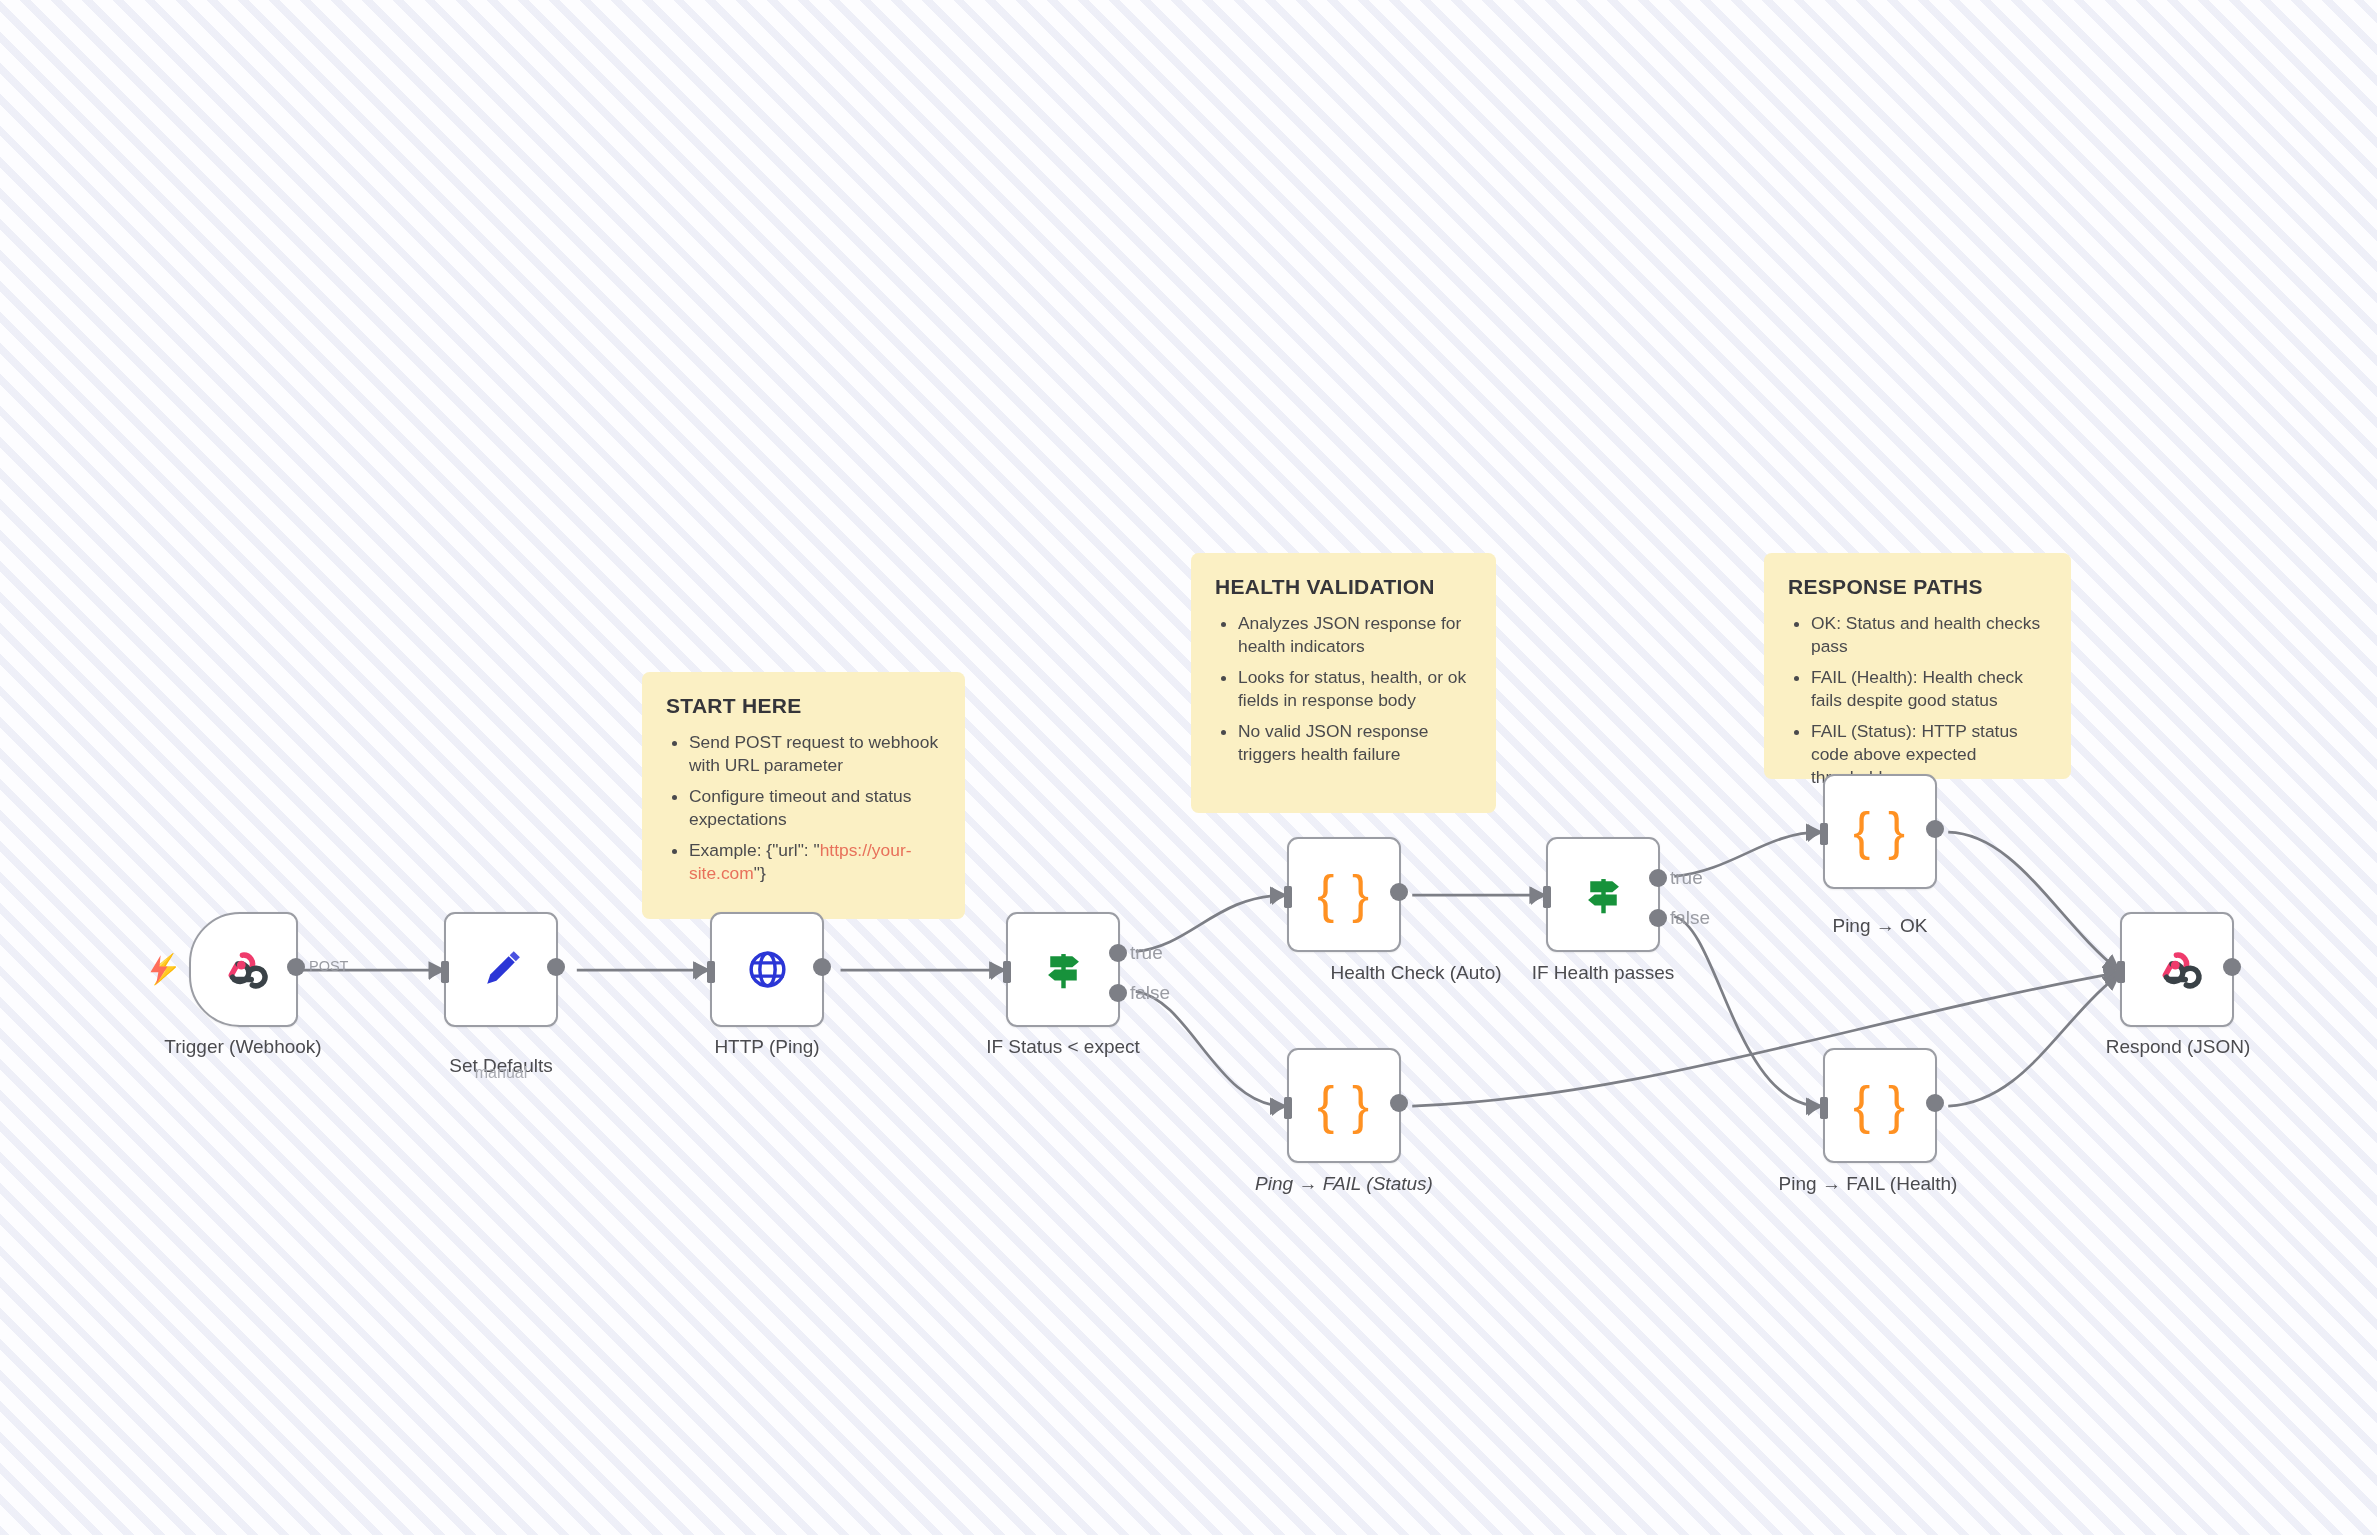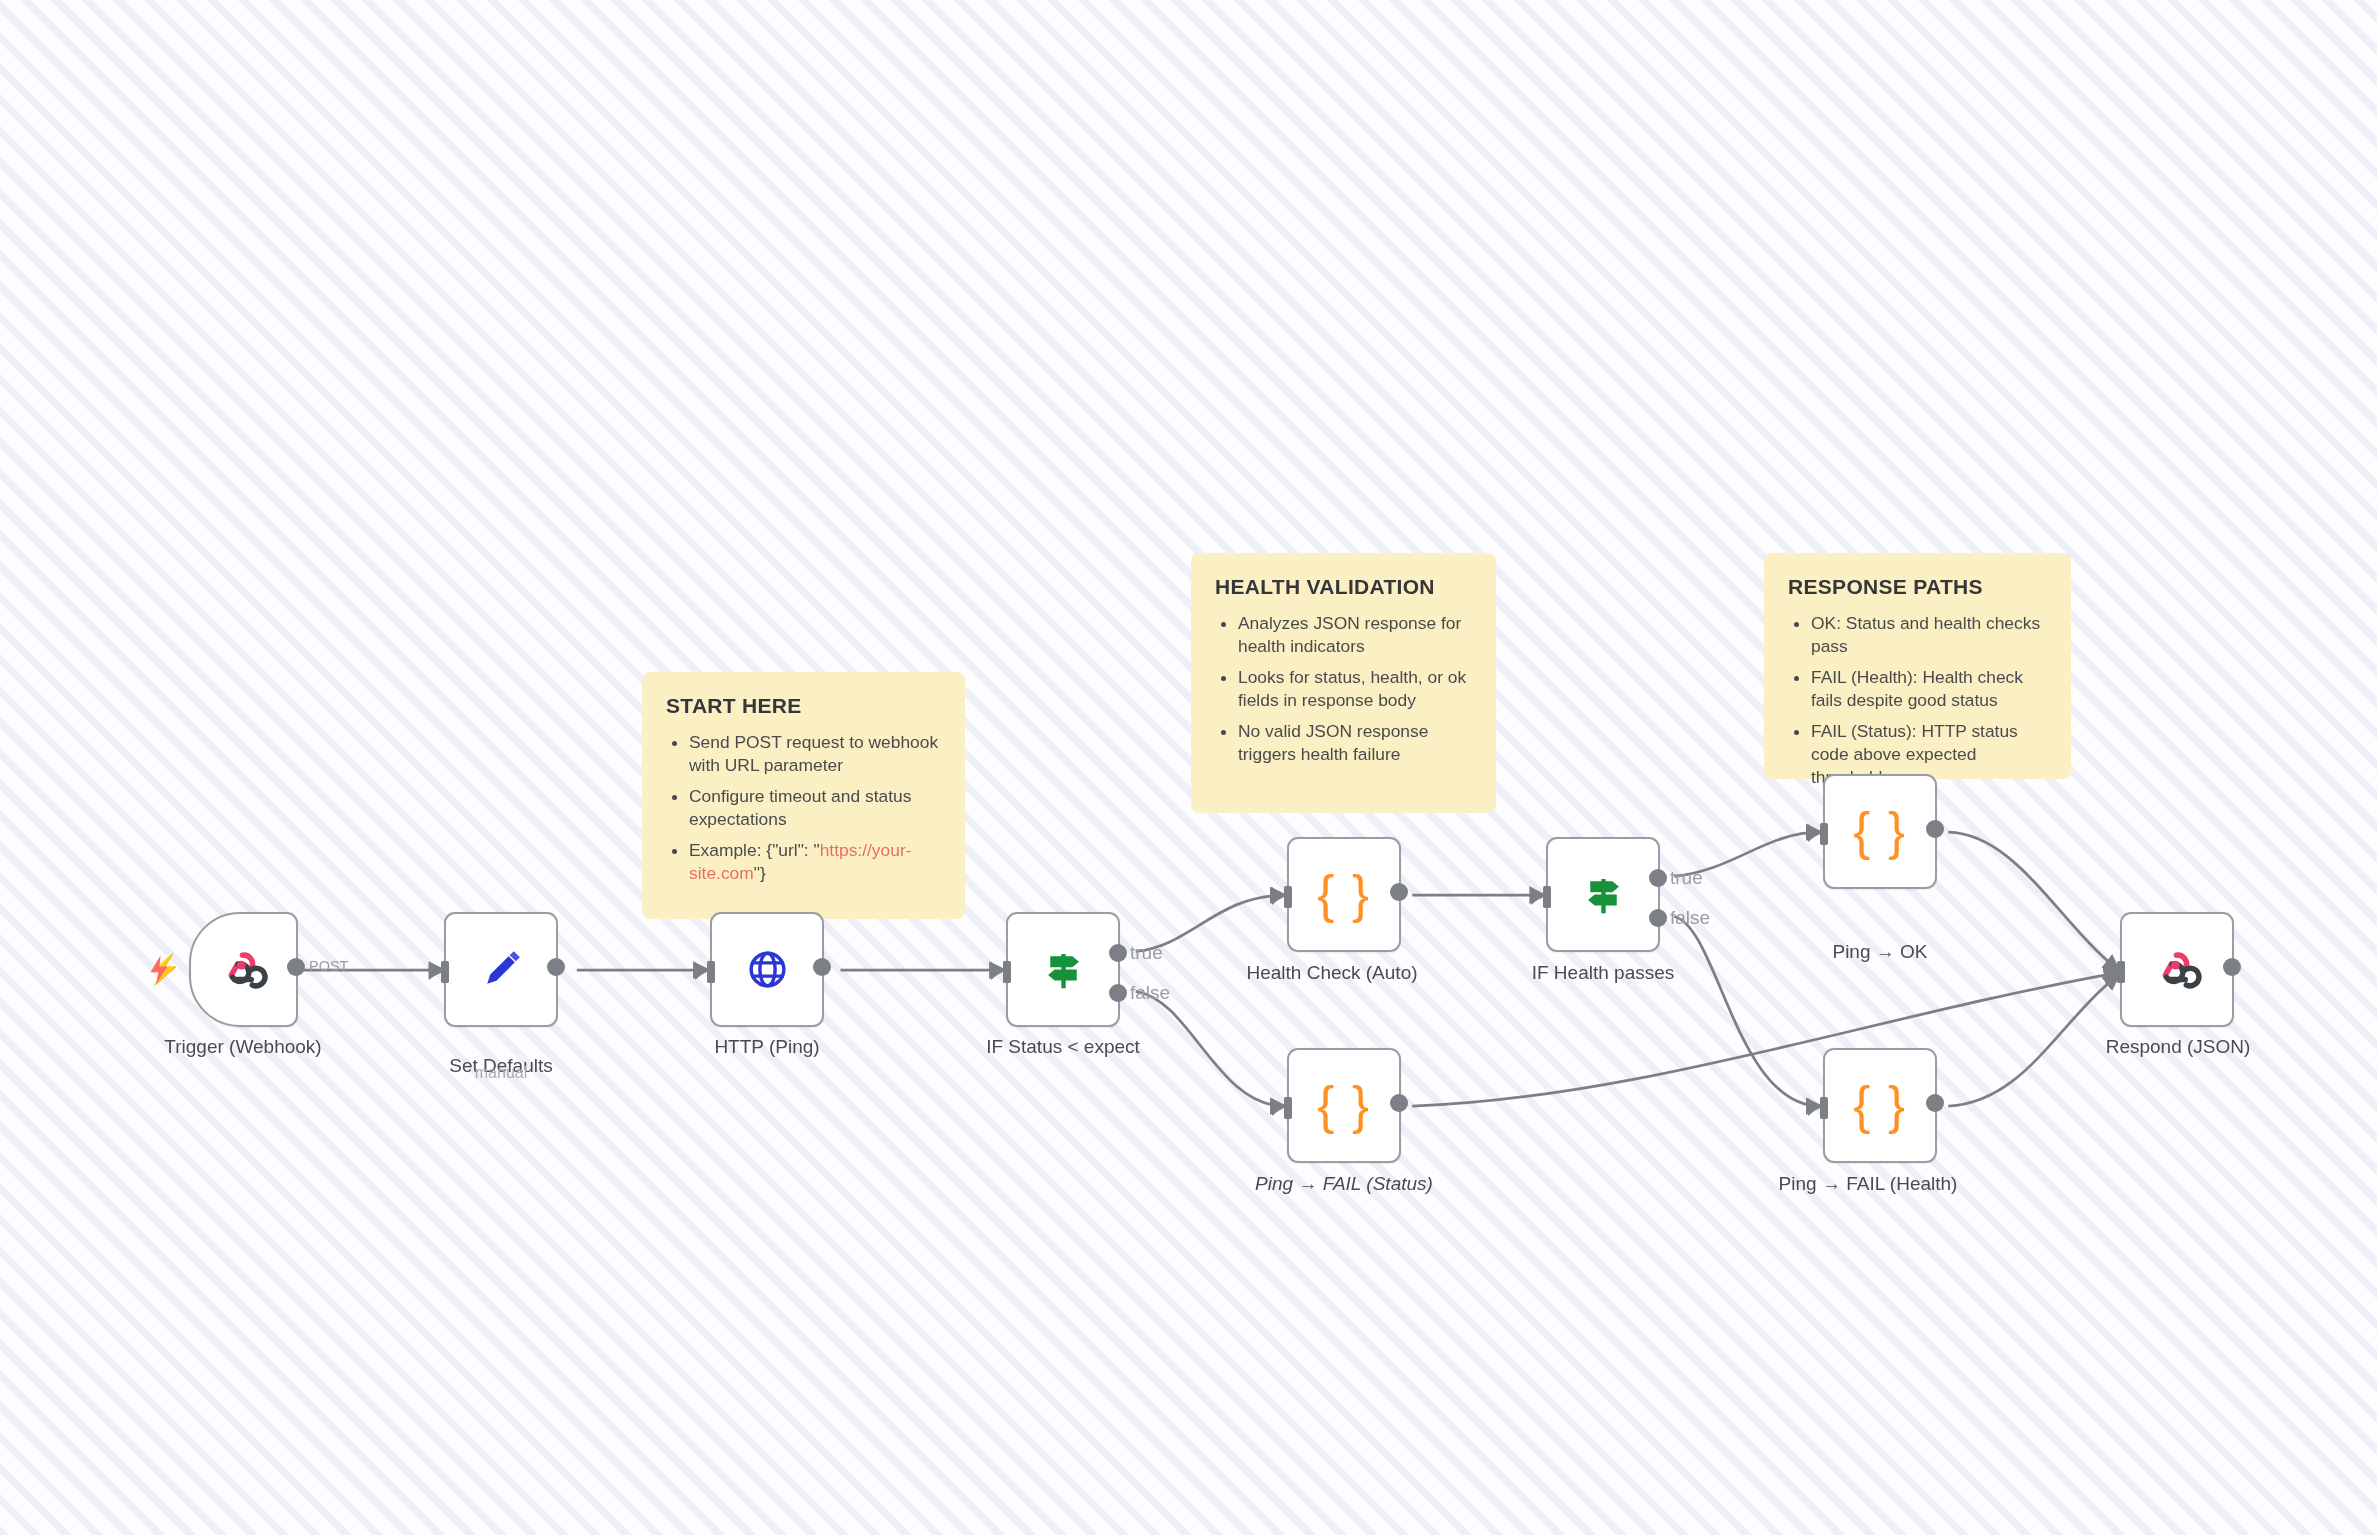"Ping → OK" div.node-label { top: 941px -> 915px }
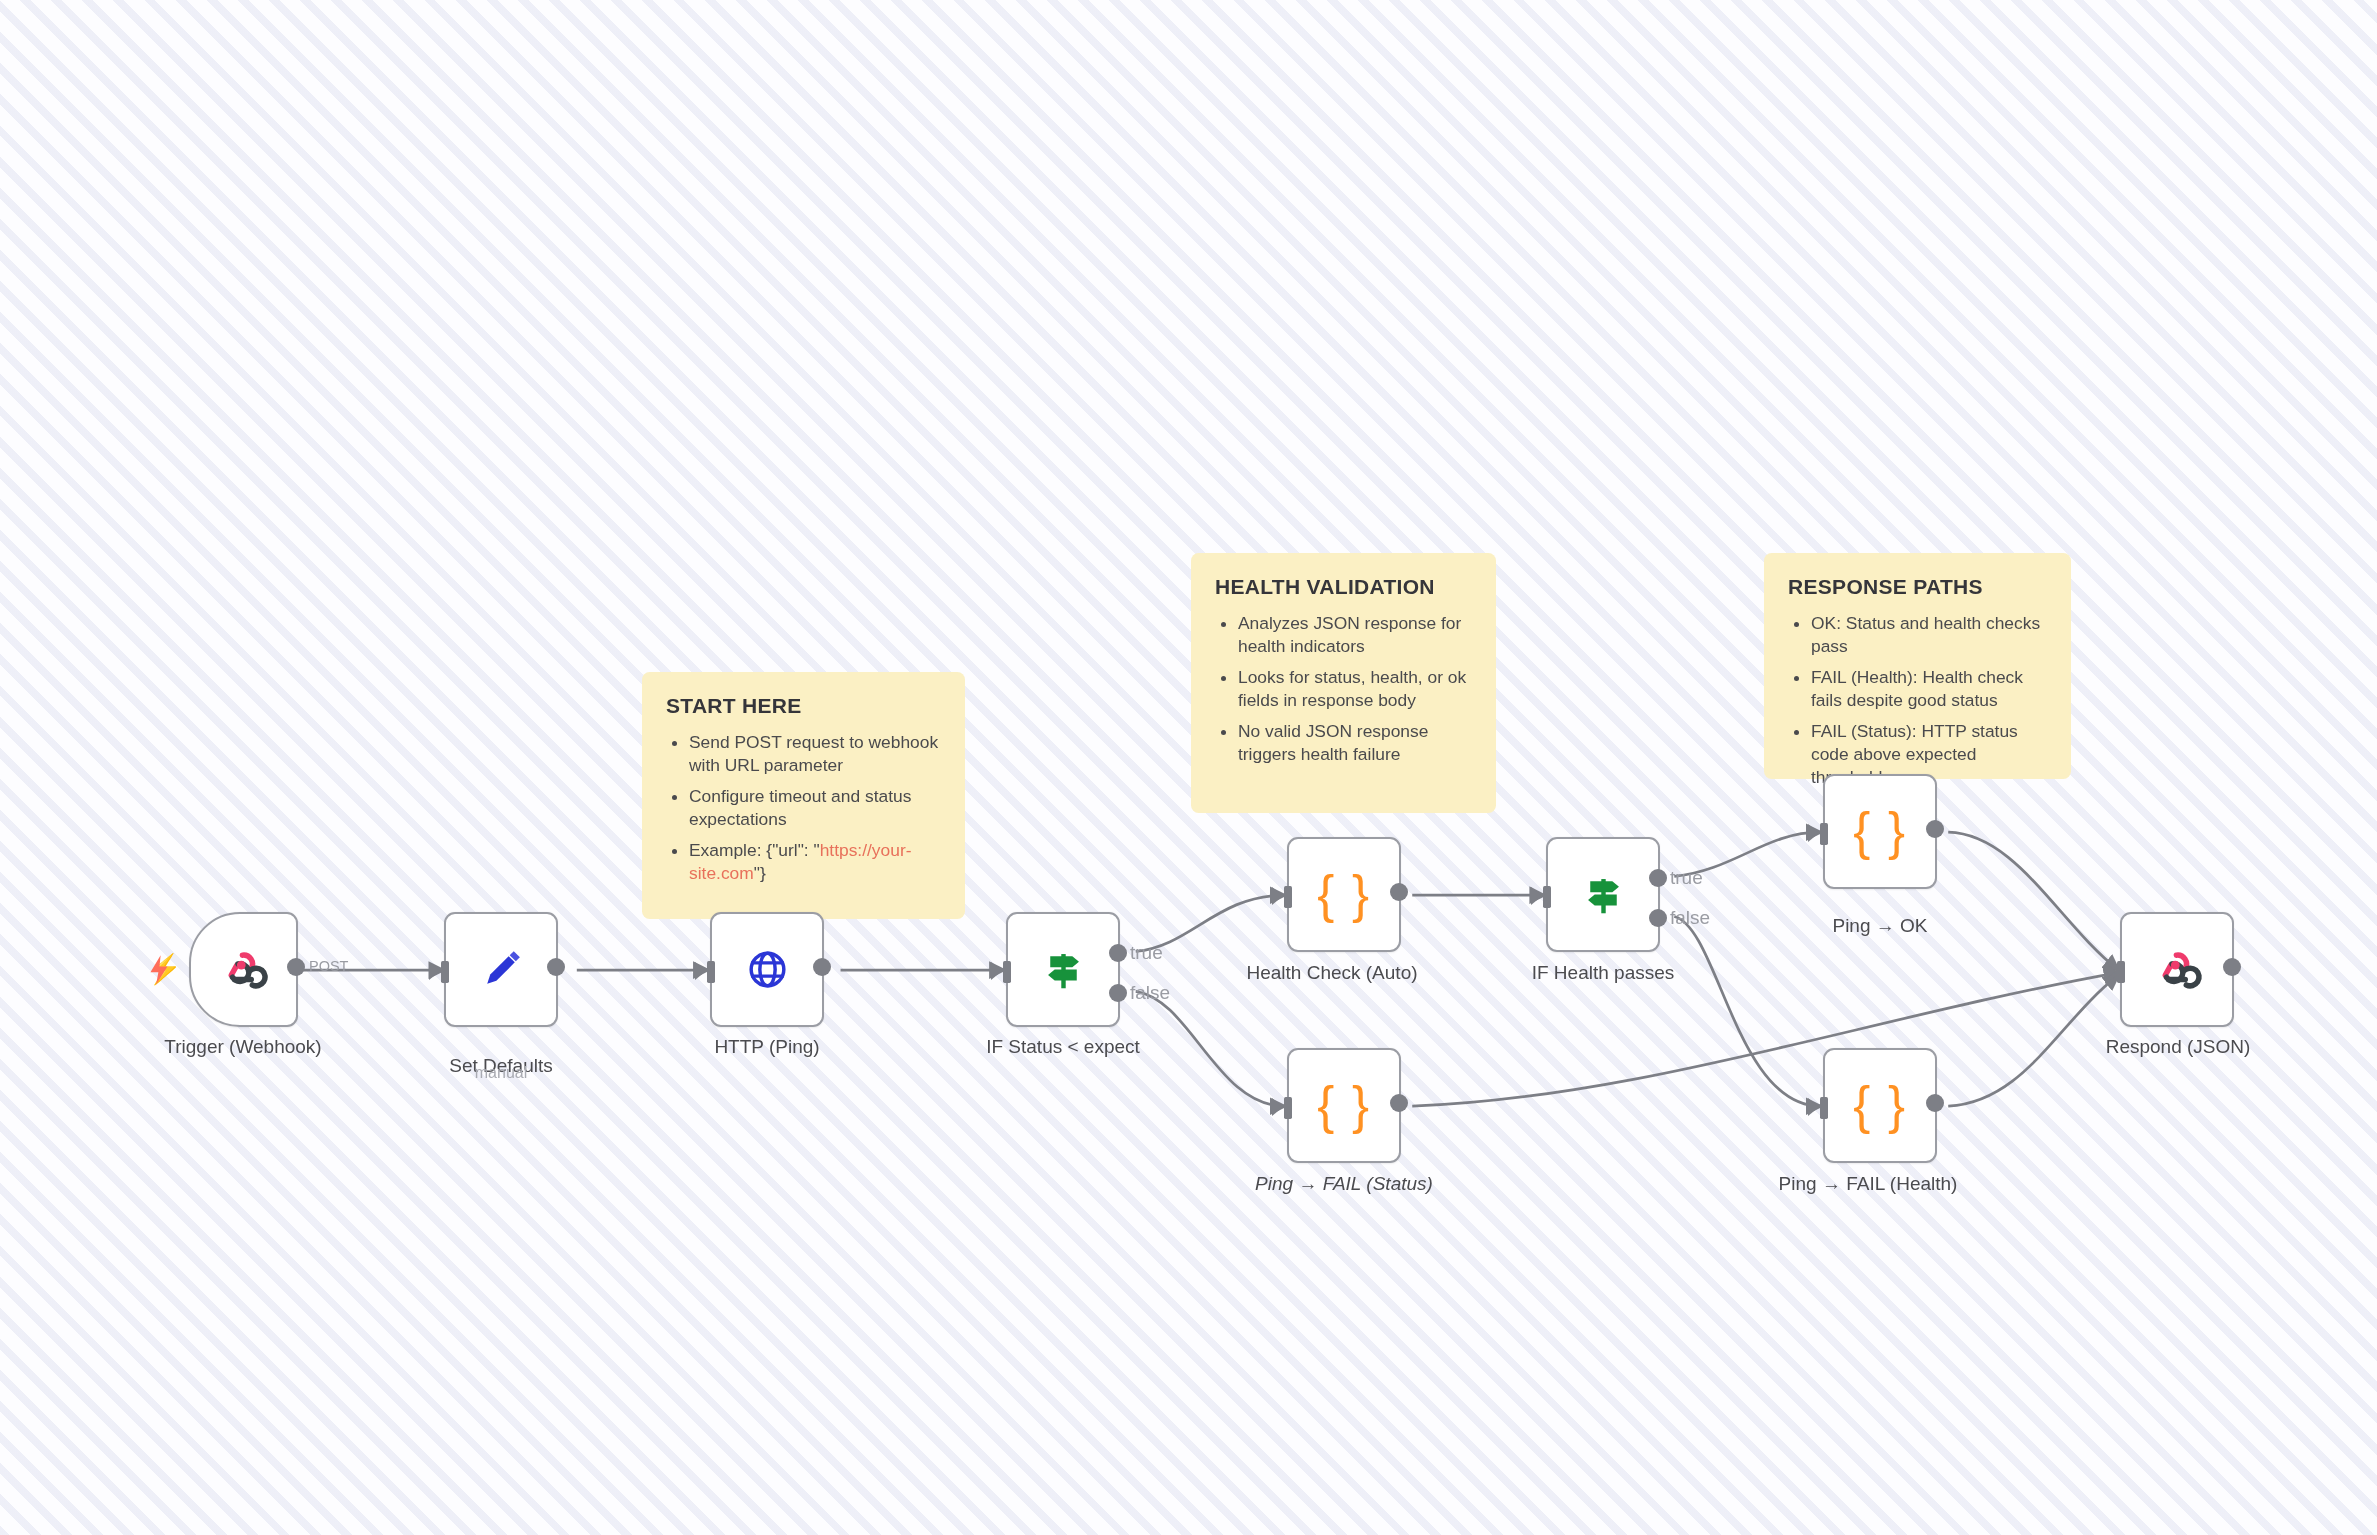"Health Check (Auto)" div.node-label { left: 1332px -> 1416px }
